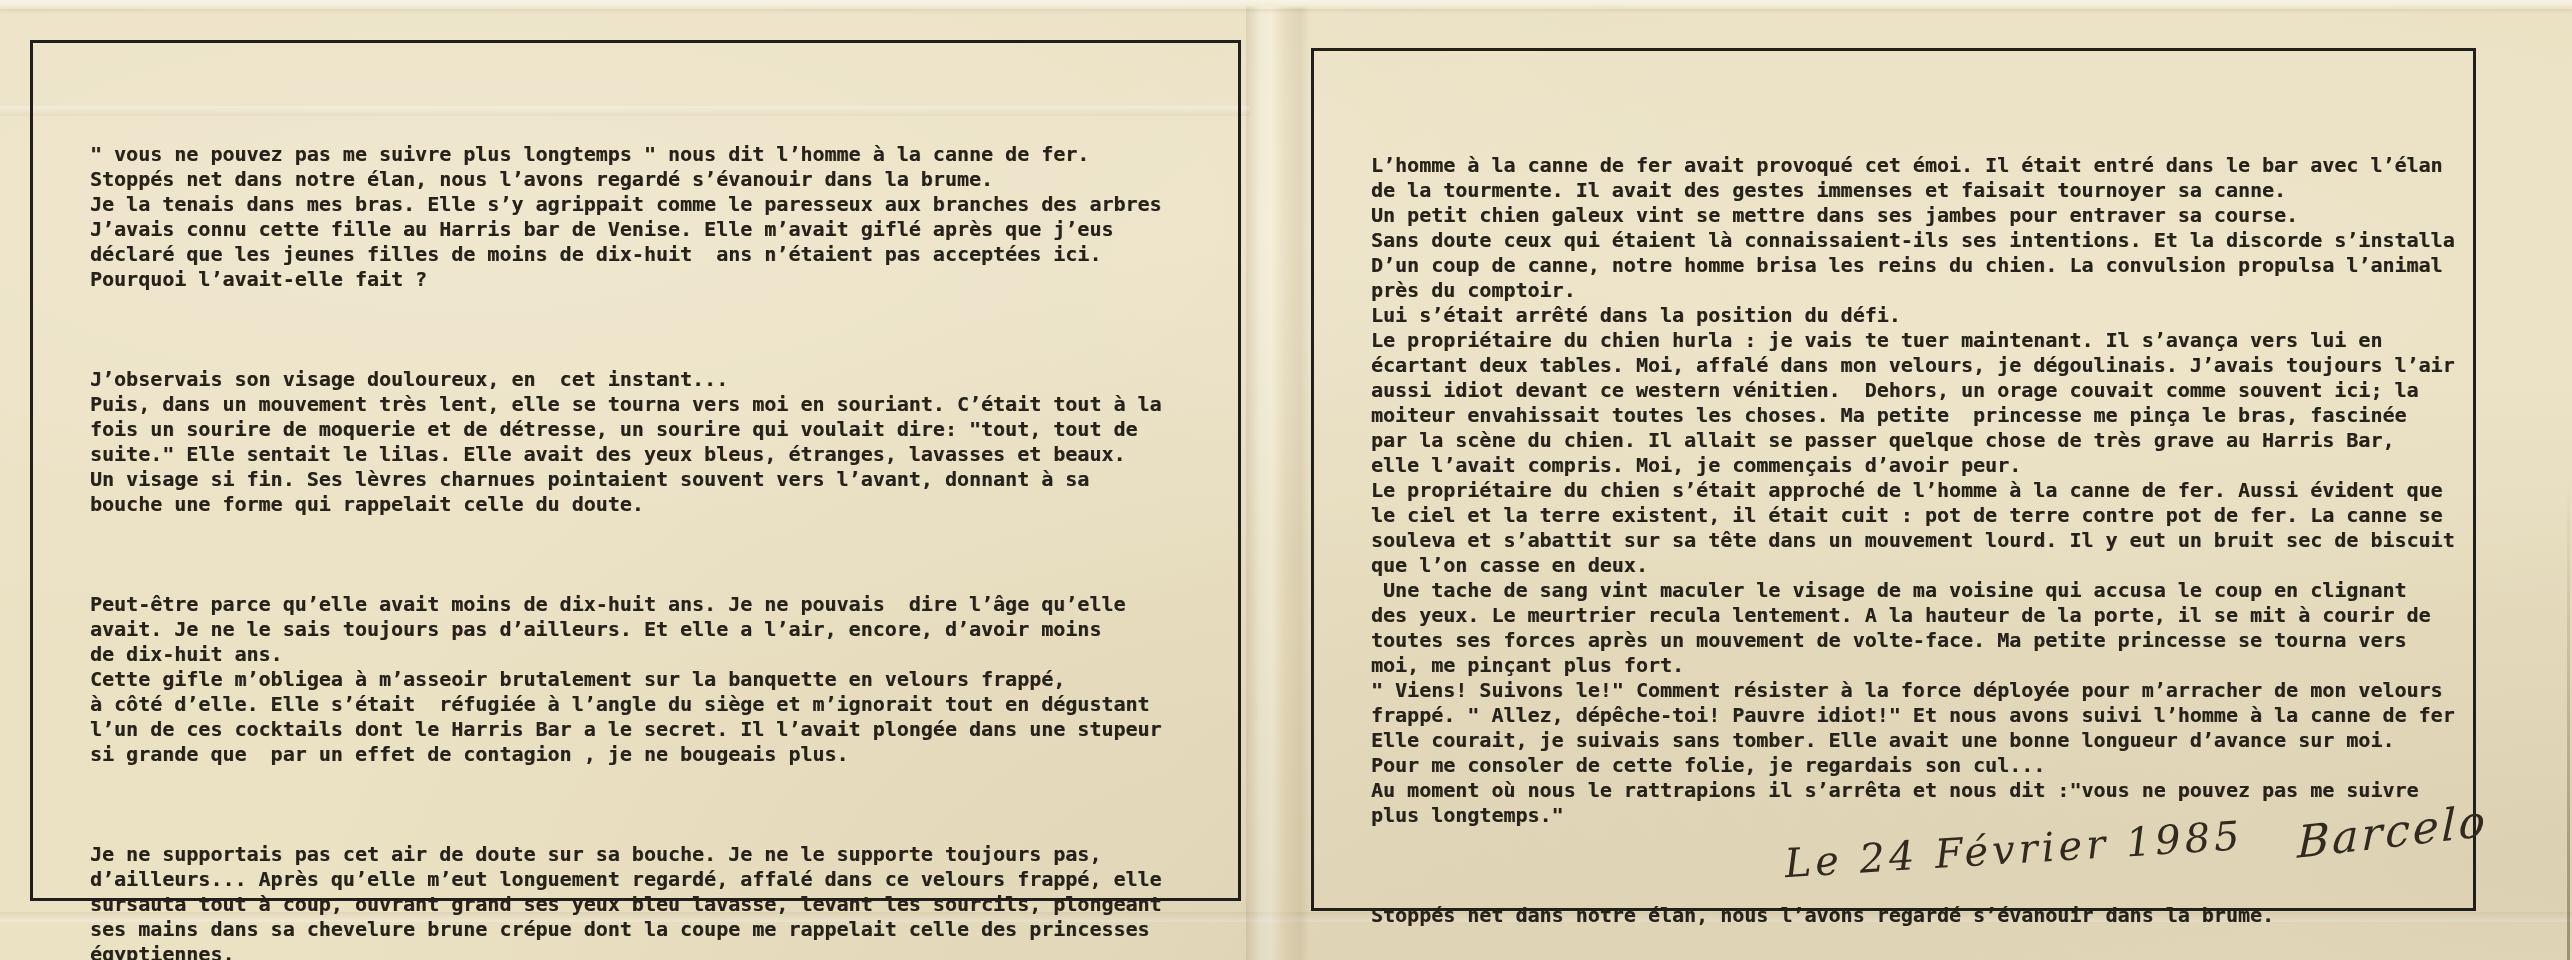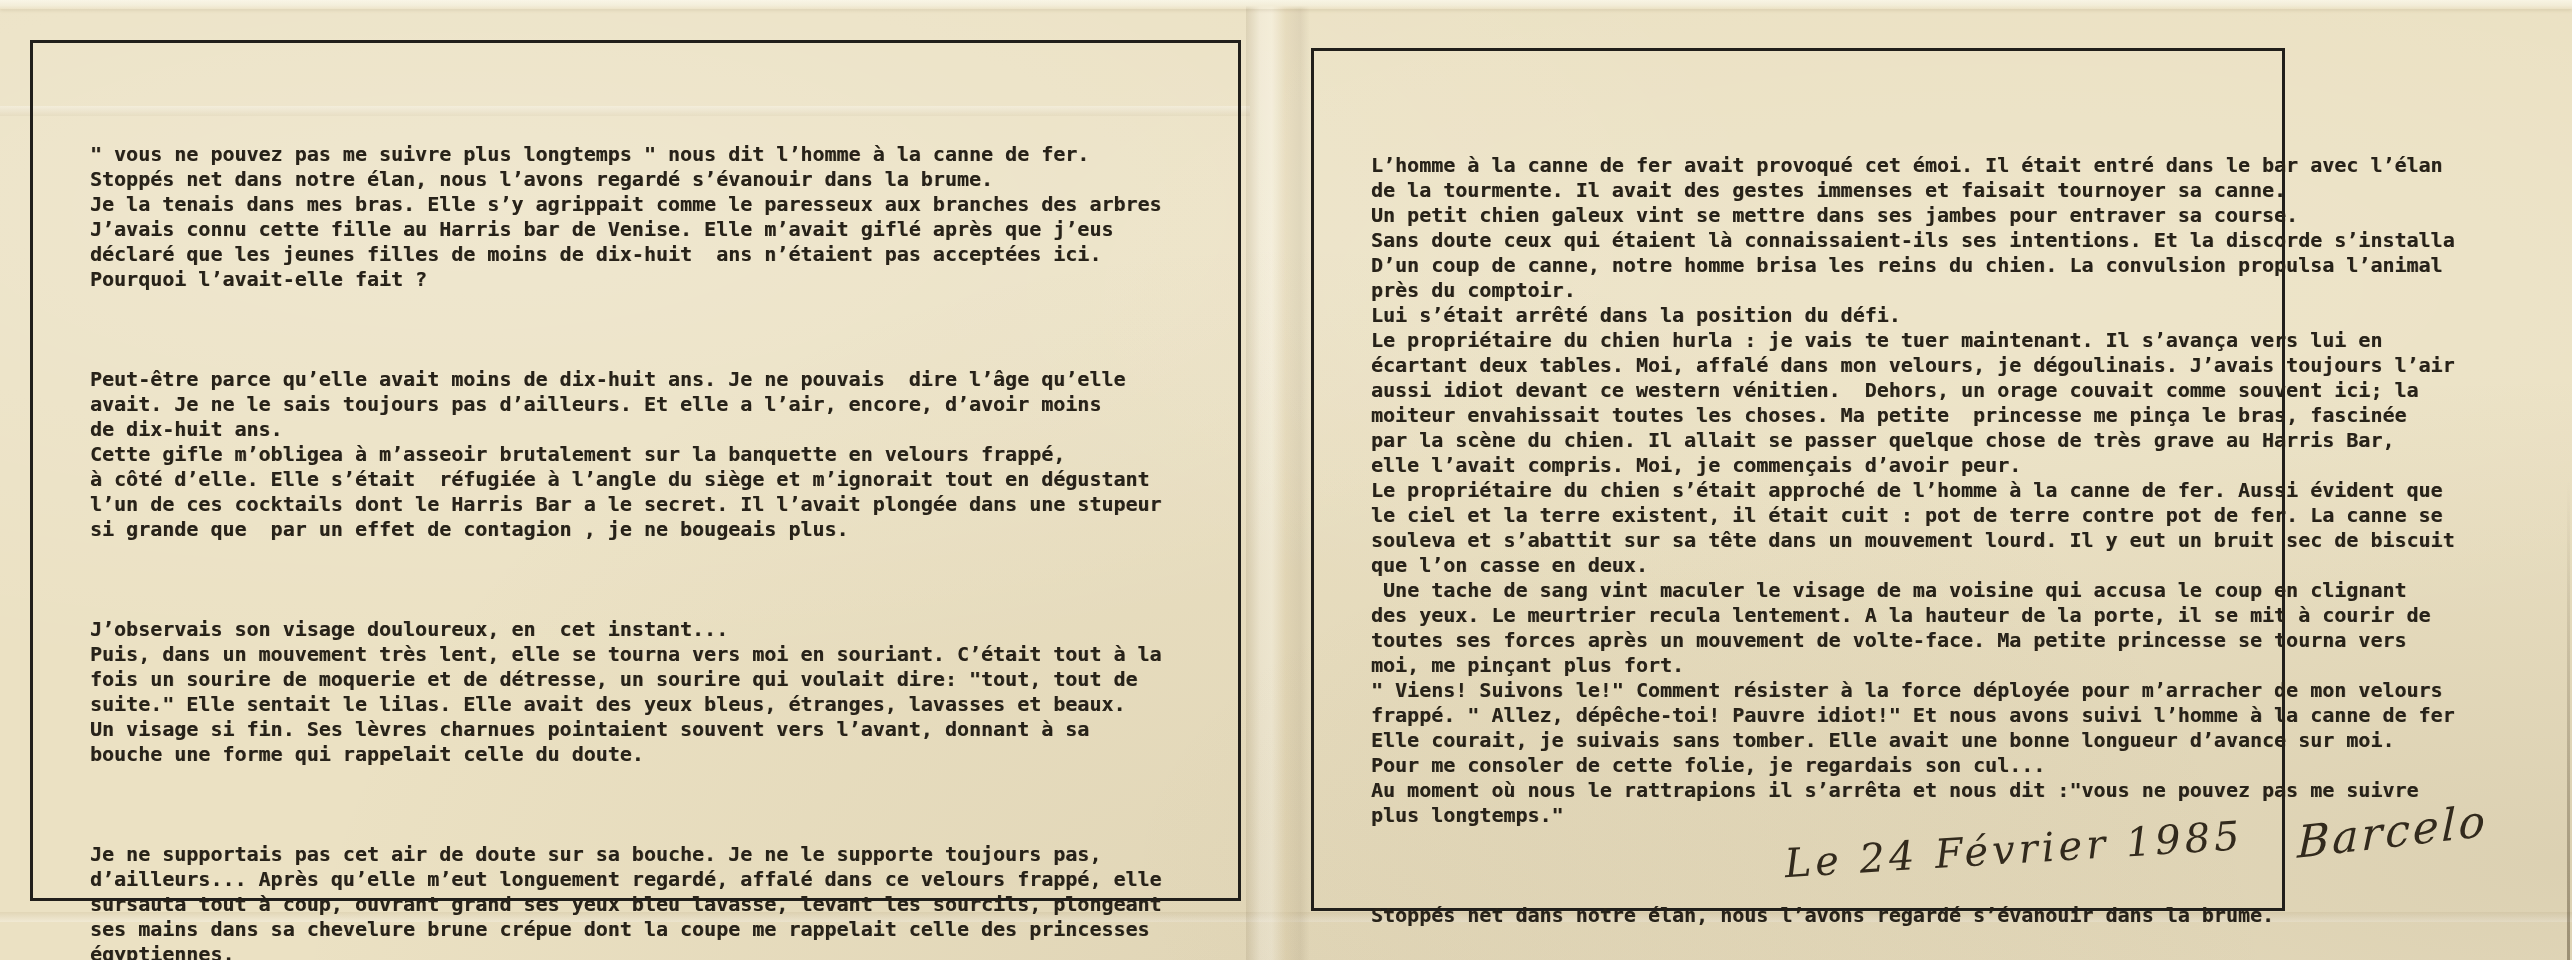"L’homme à la canne de" .frame-right { width: 974px -> 1165px }
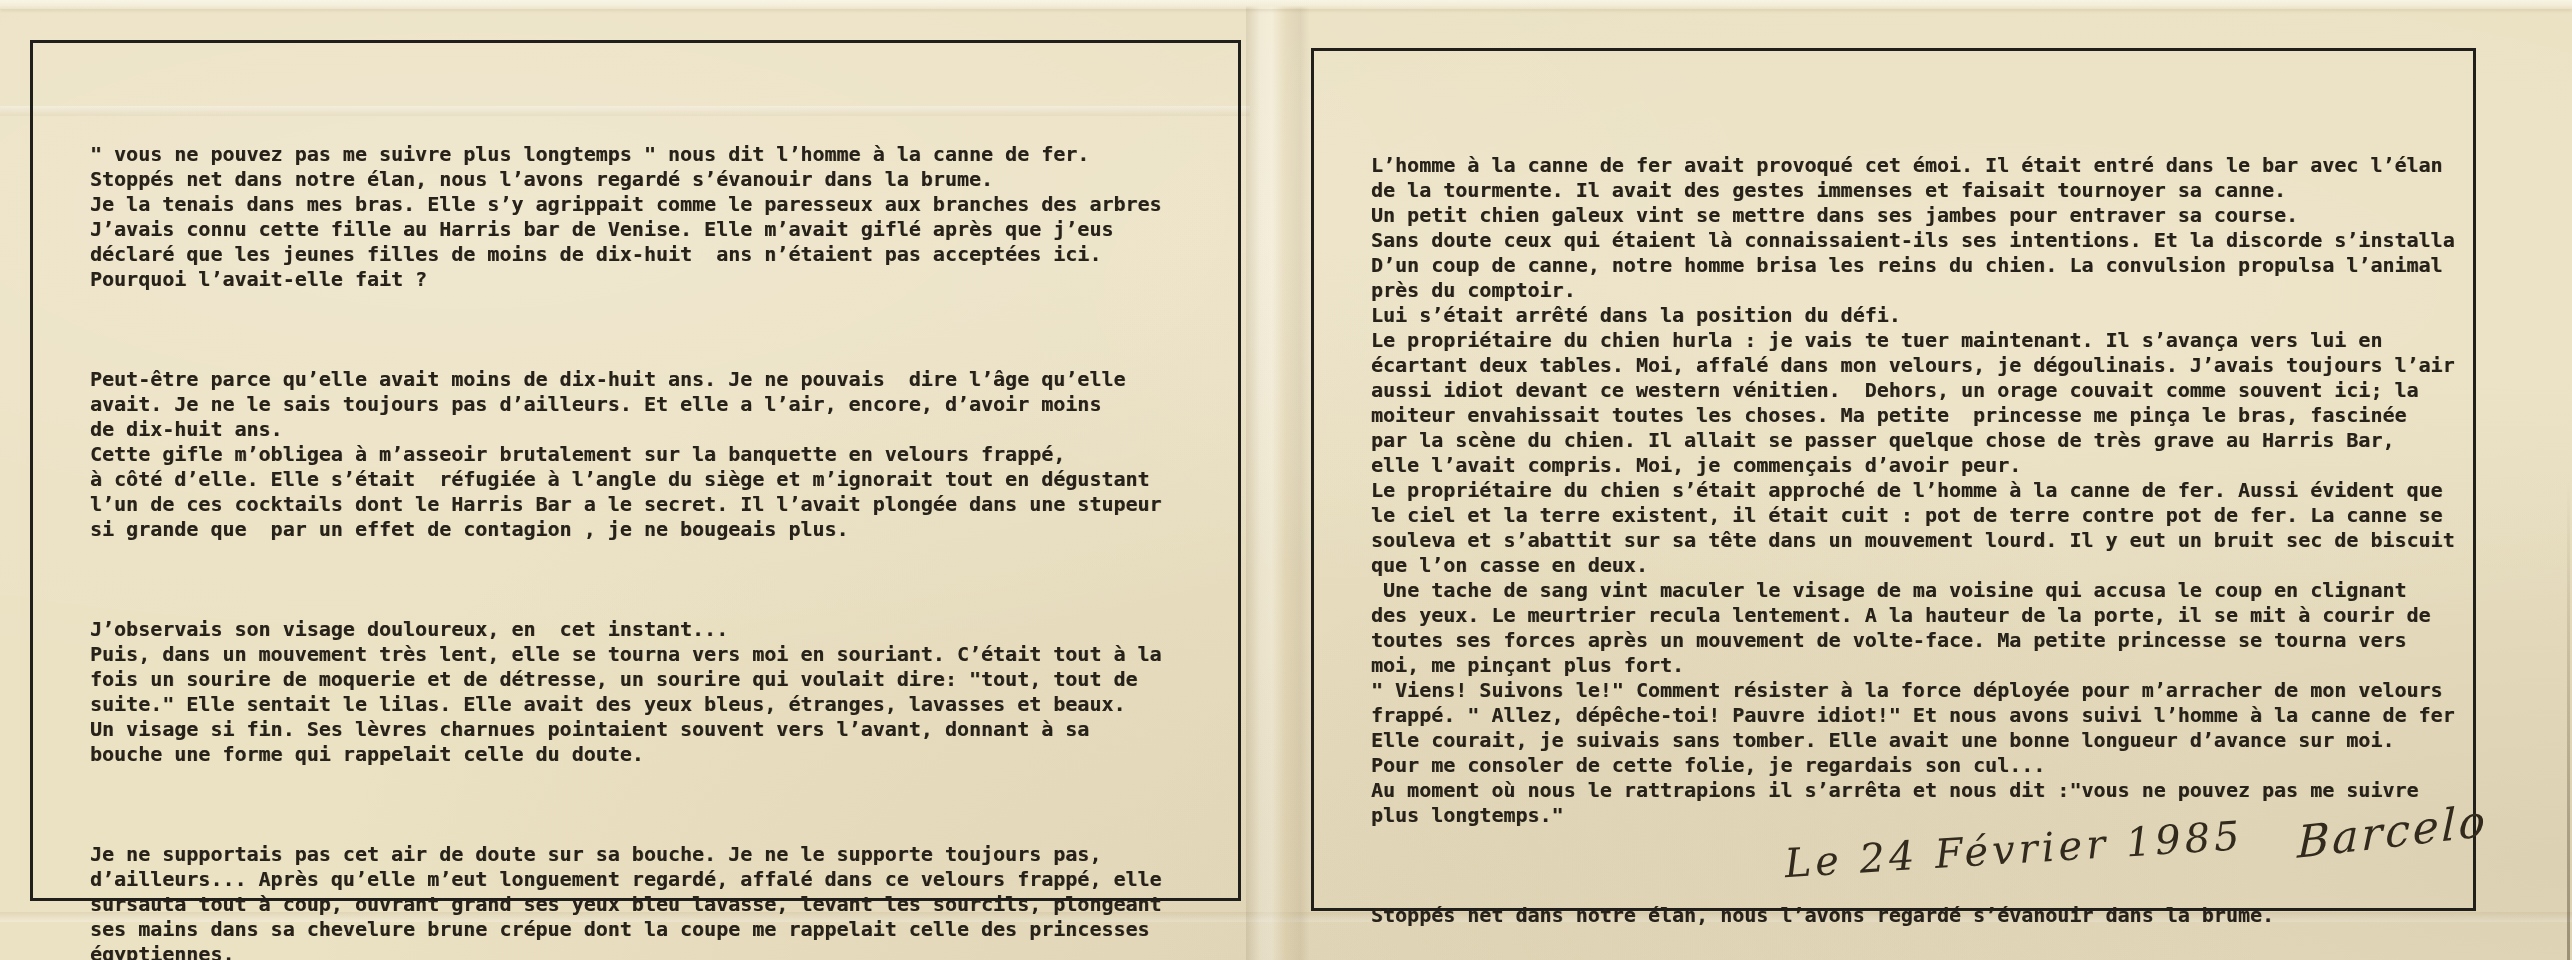"Peut-être parce qu’elle avait moins" p { order: before "J’observais son visage douloureux, en" -> after "J’observais son visage douloureux, en" }
